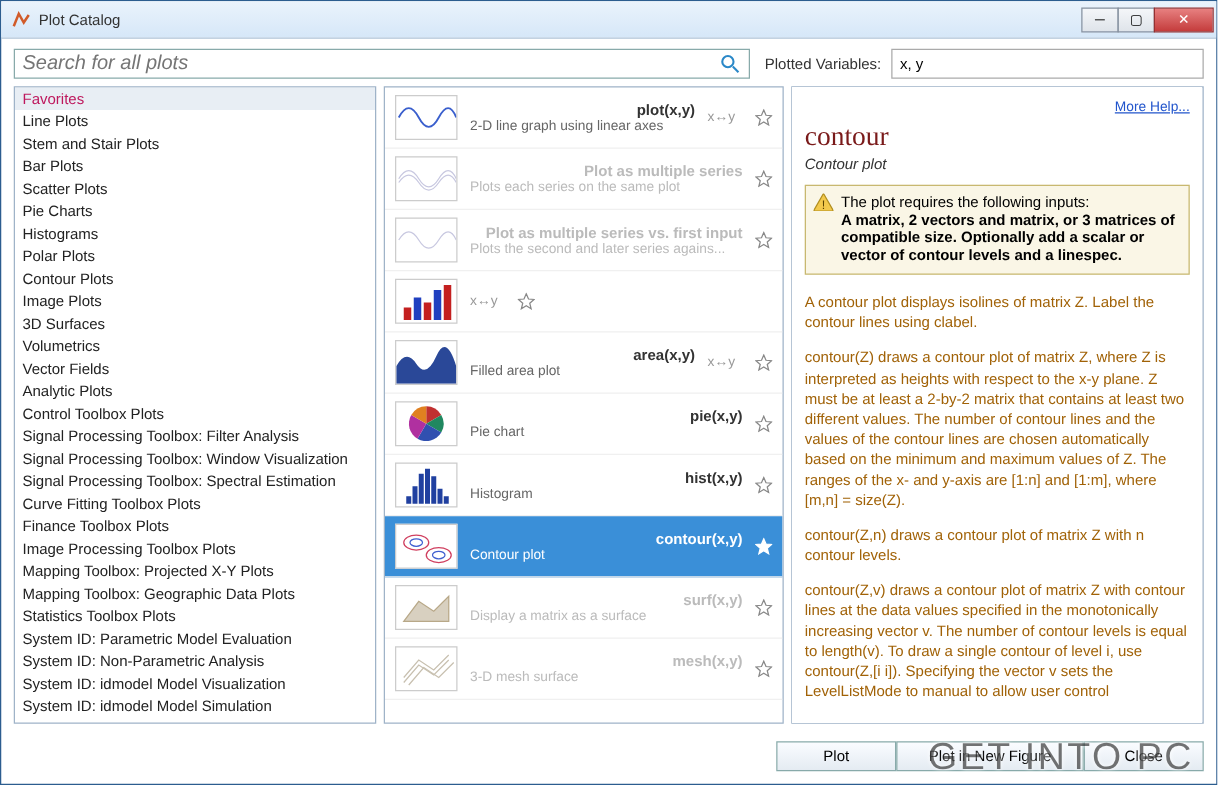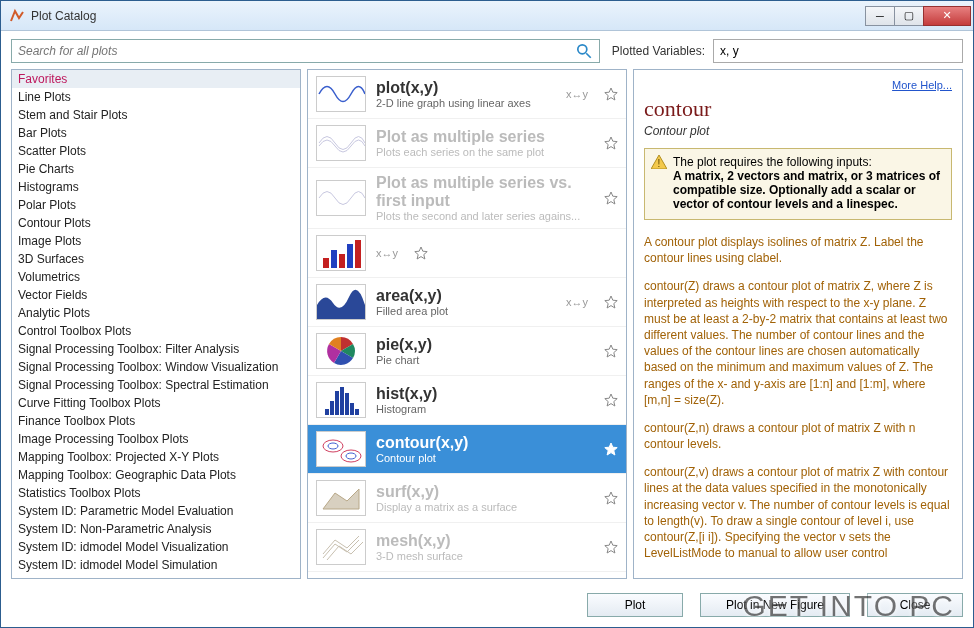"Search for all plots" .searchwrap input { font-size: 12px -> 16px }
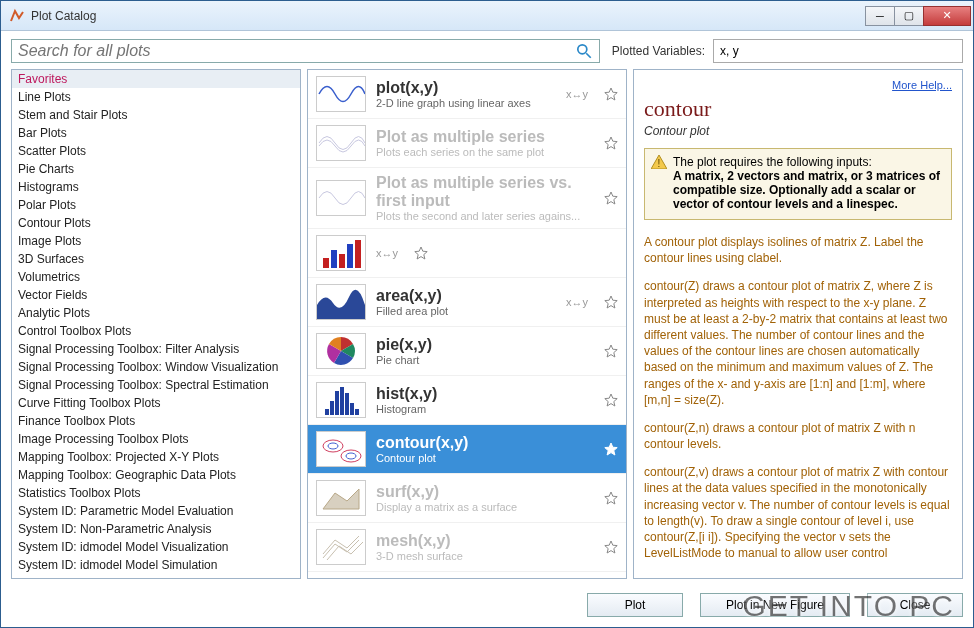"plot(x,y)" .ptitle { font-size: 16px -> 12px; text-align: none -> right }
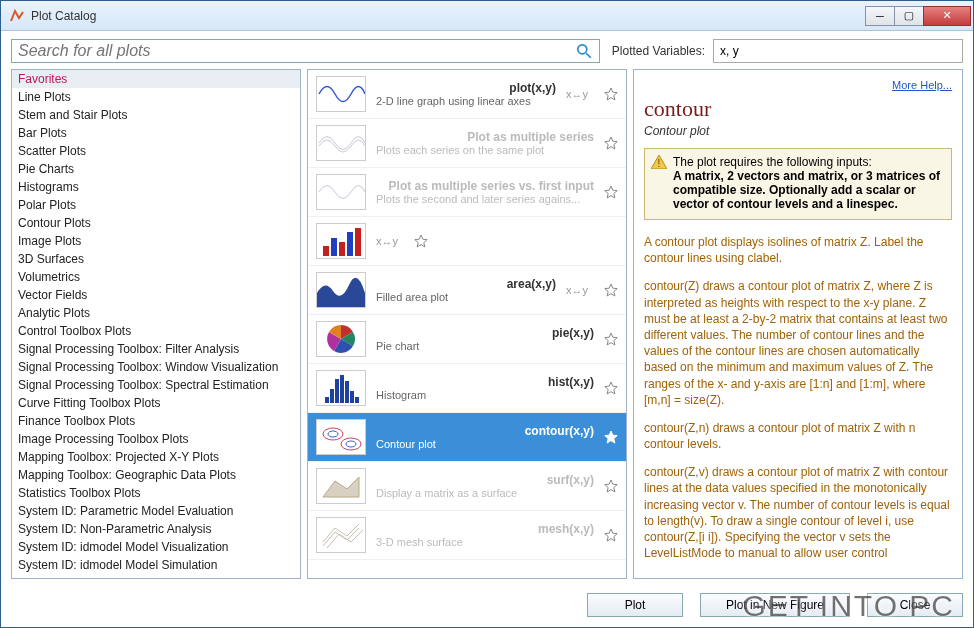"Plot" .footer { gap: 17px -> 0 }
